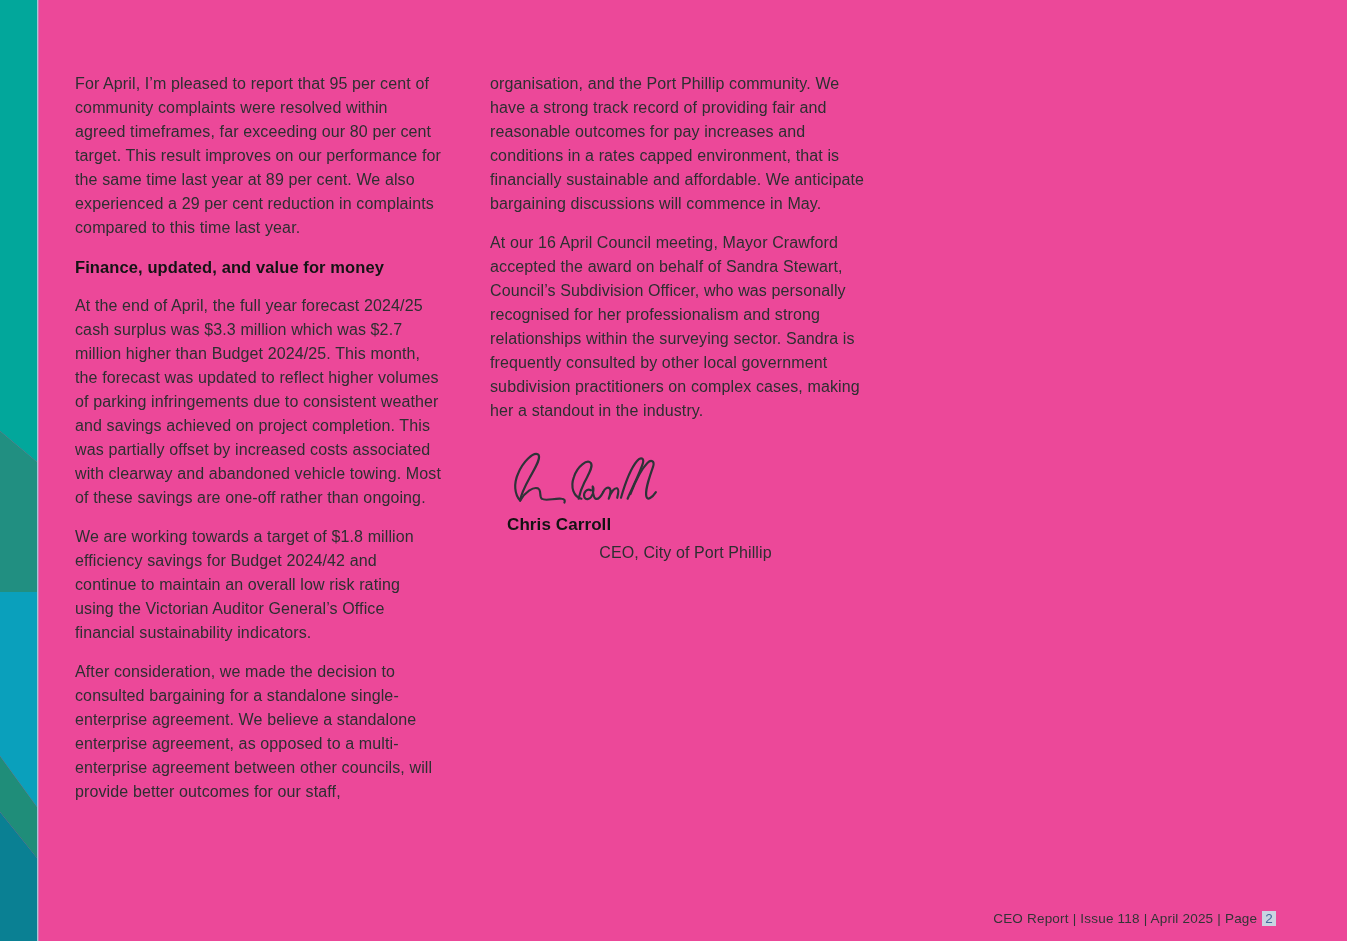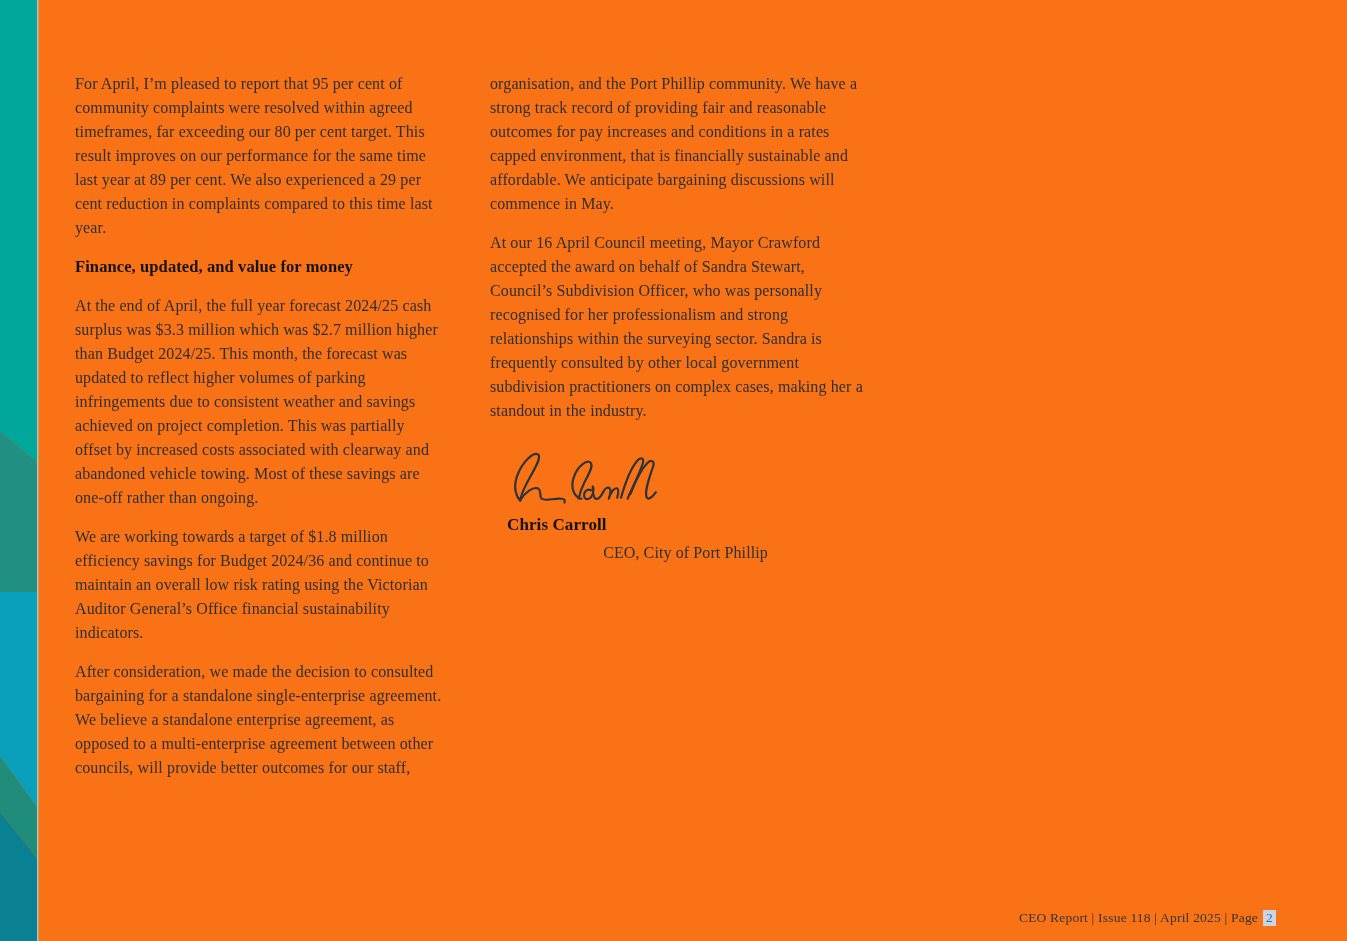"For April, I’m pleased to" .canvas { background: #f97316 -> #ec4899; font-family: Liberation Serif, serif -> none }
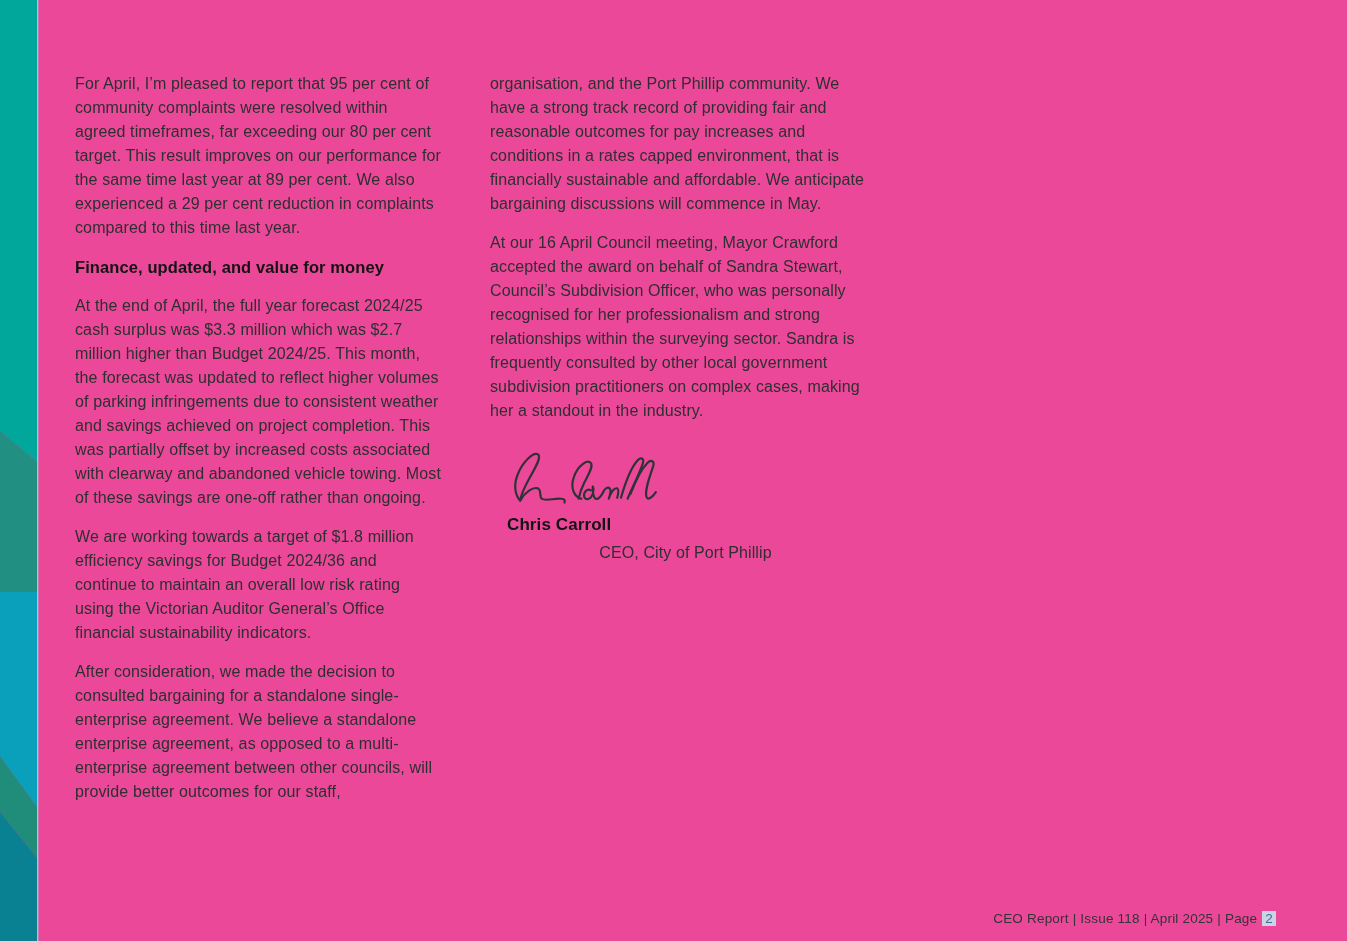"We are working towards a" p.para { text: 2024/36 -> 2024/42 }
